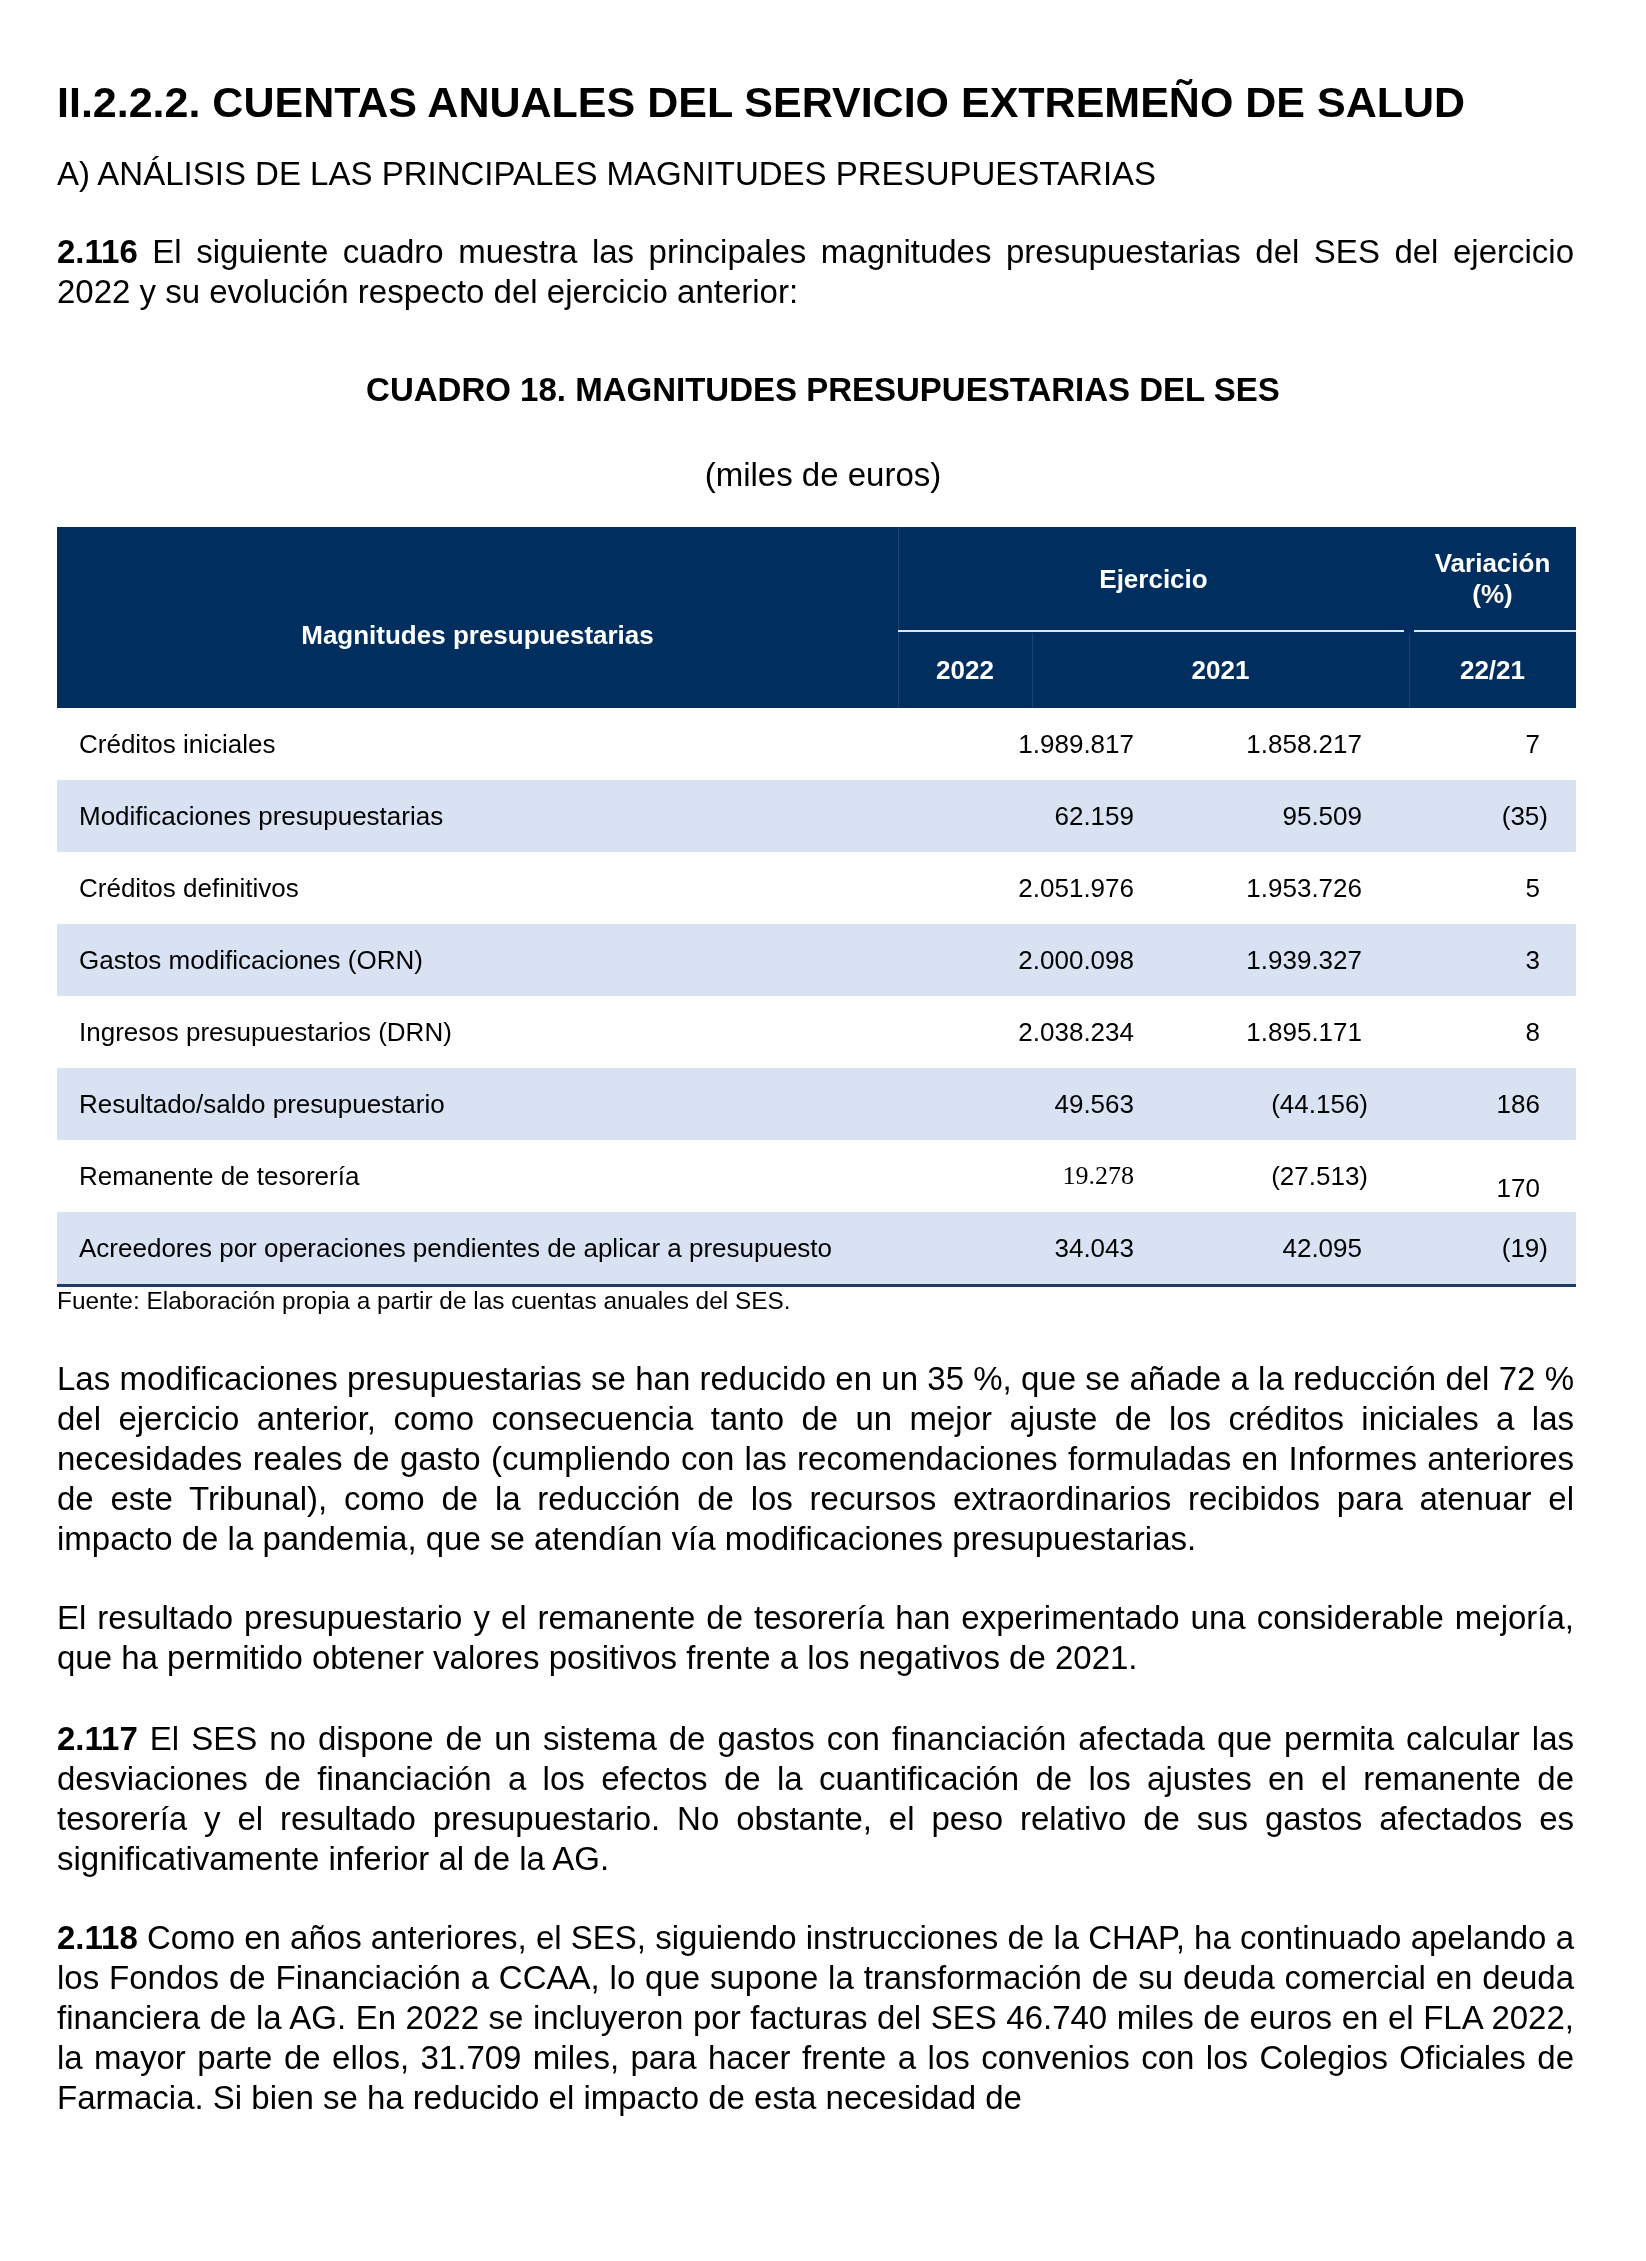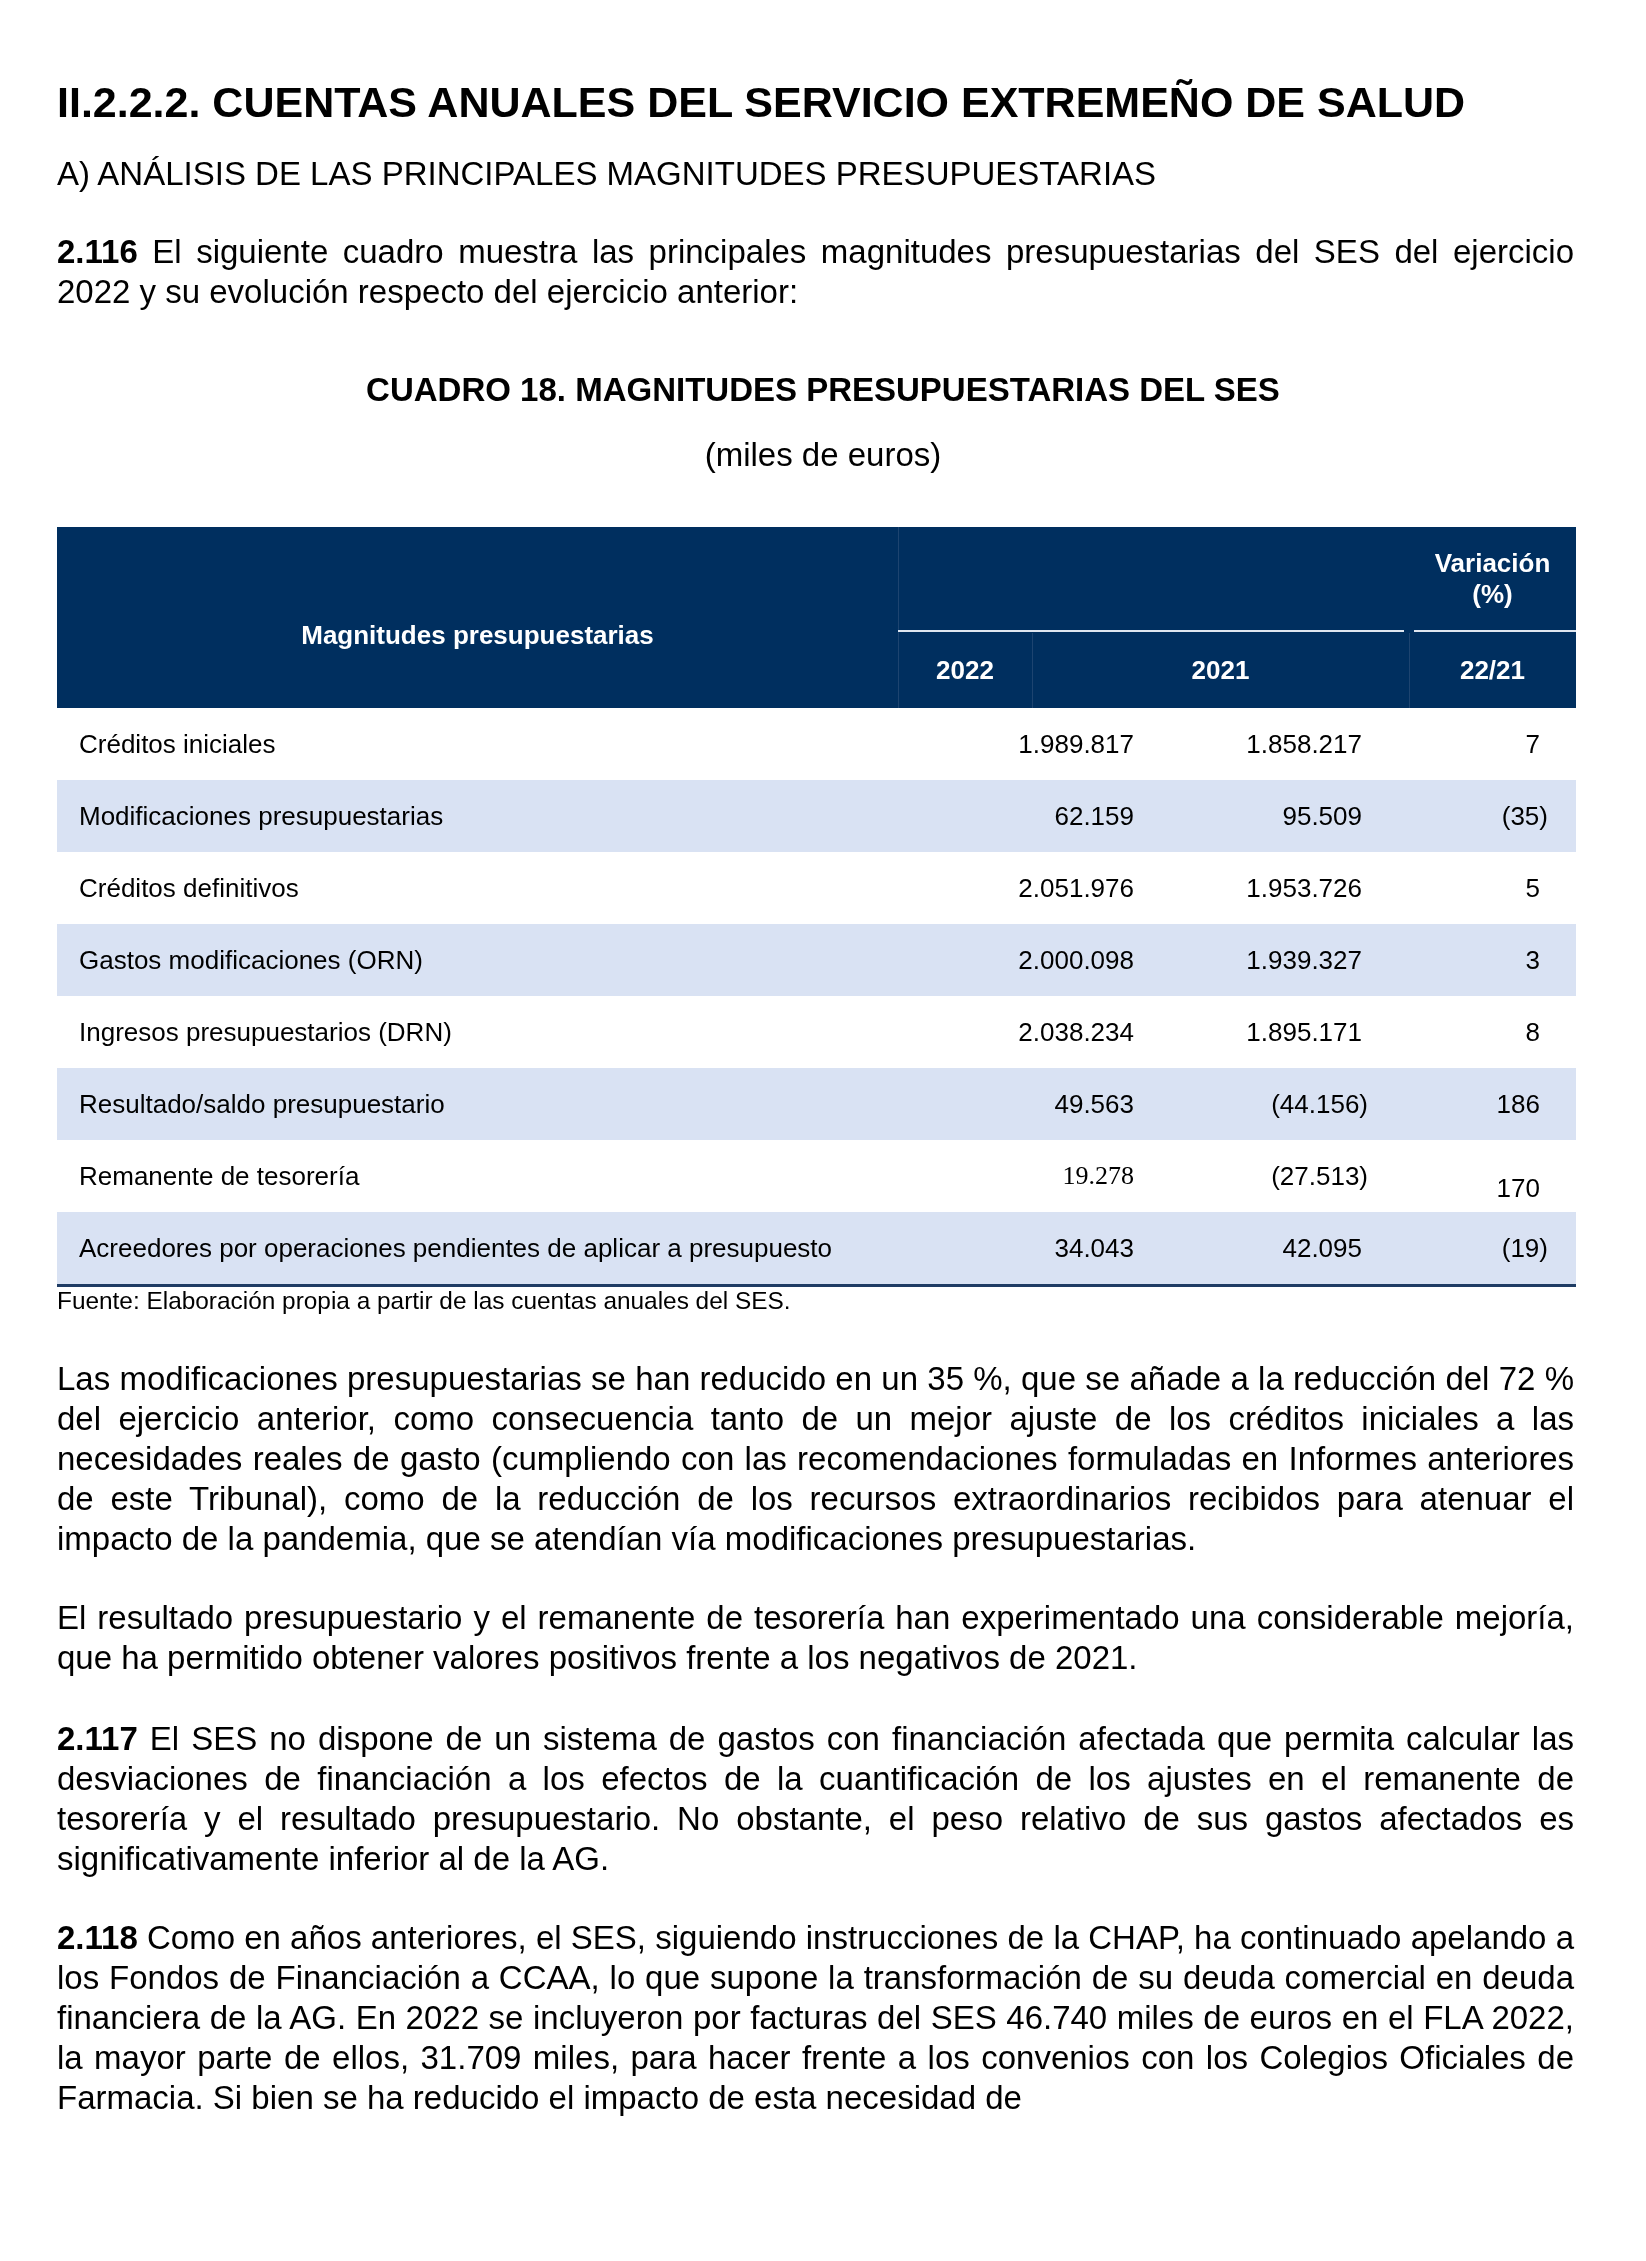"(miles de euros)" .csub { top: 436px -> 456px }
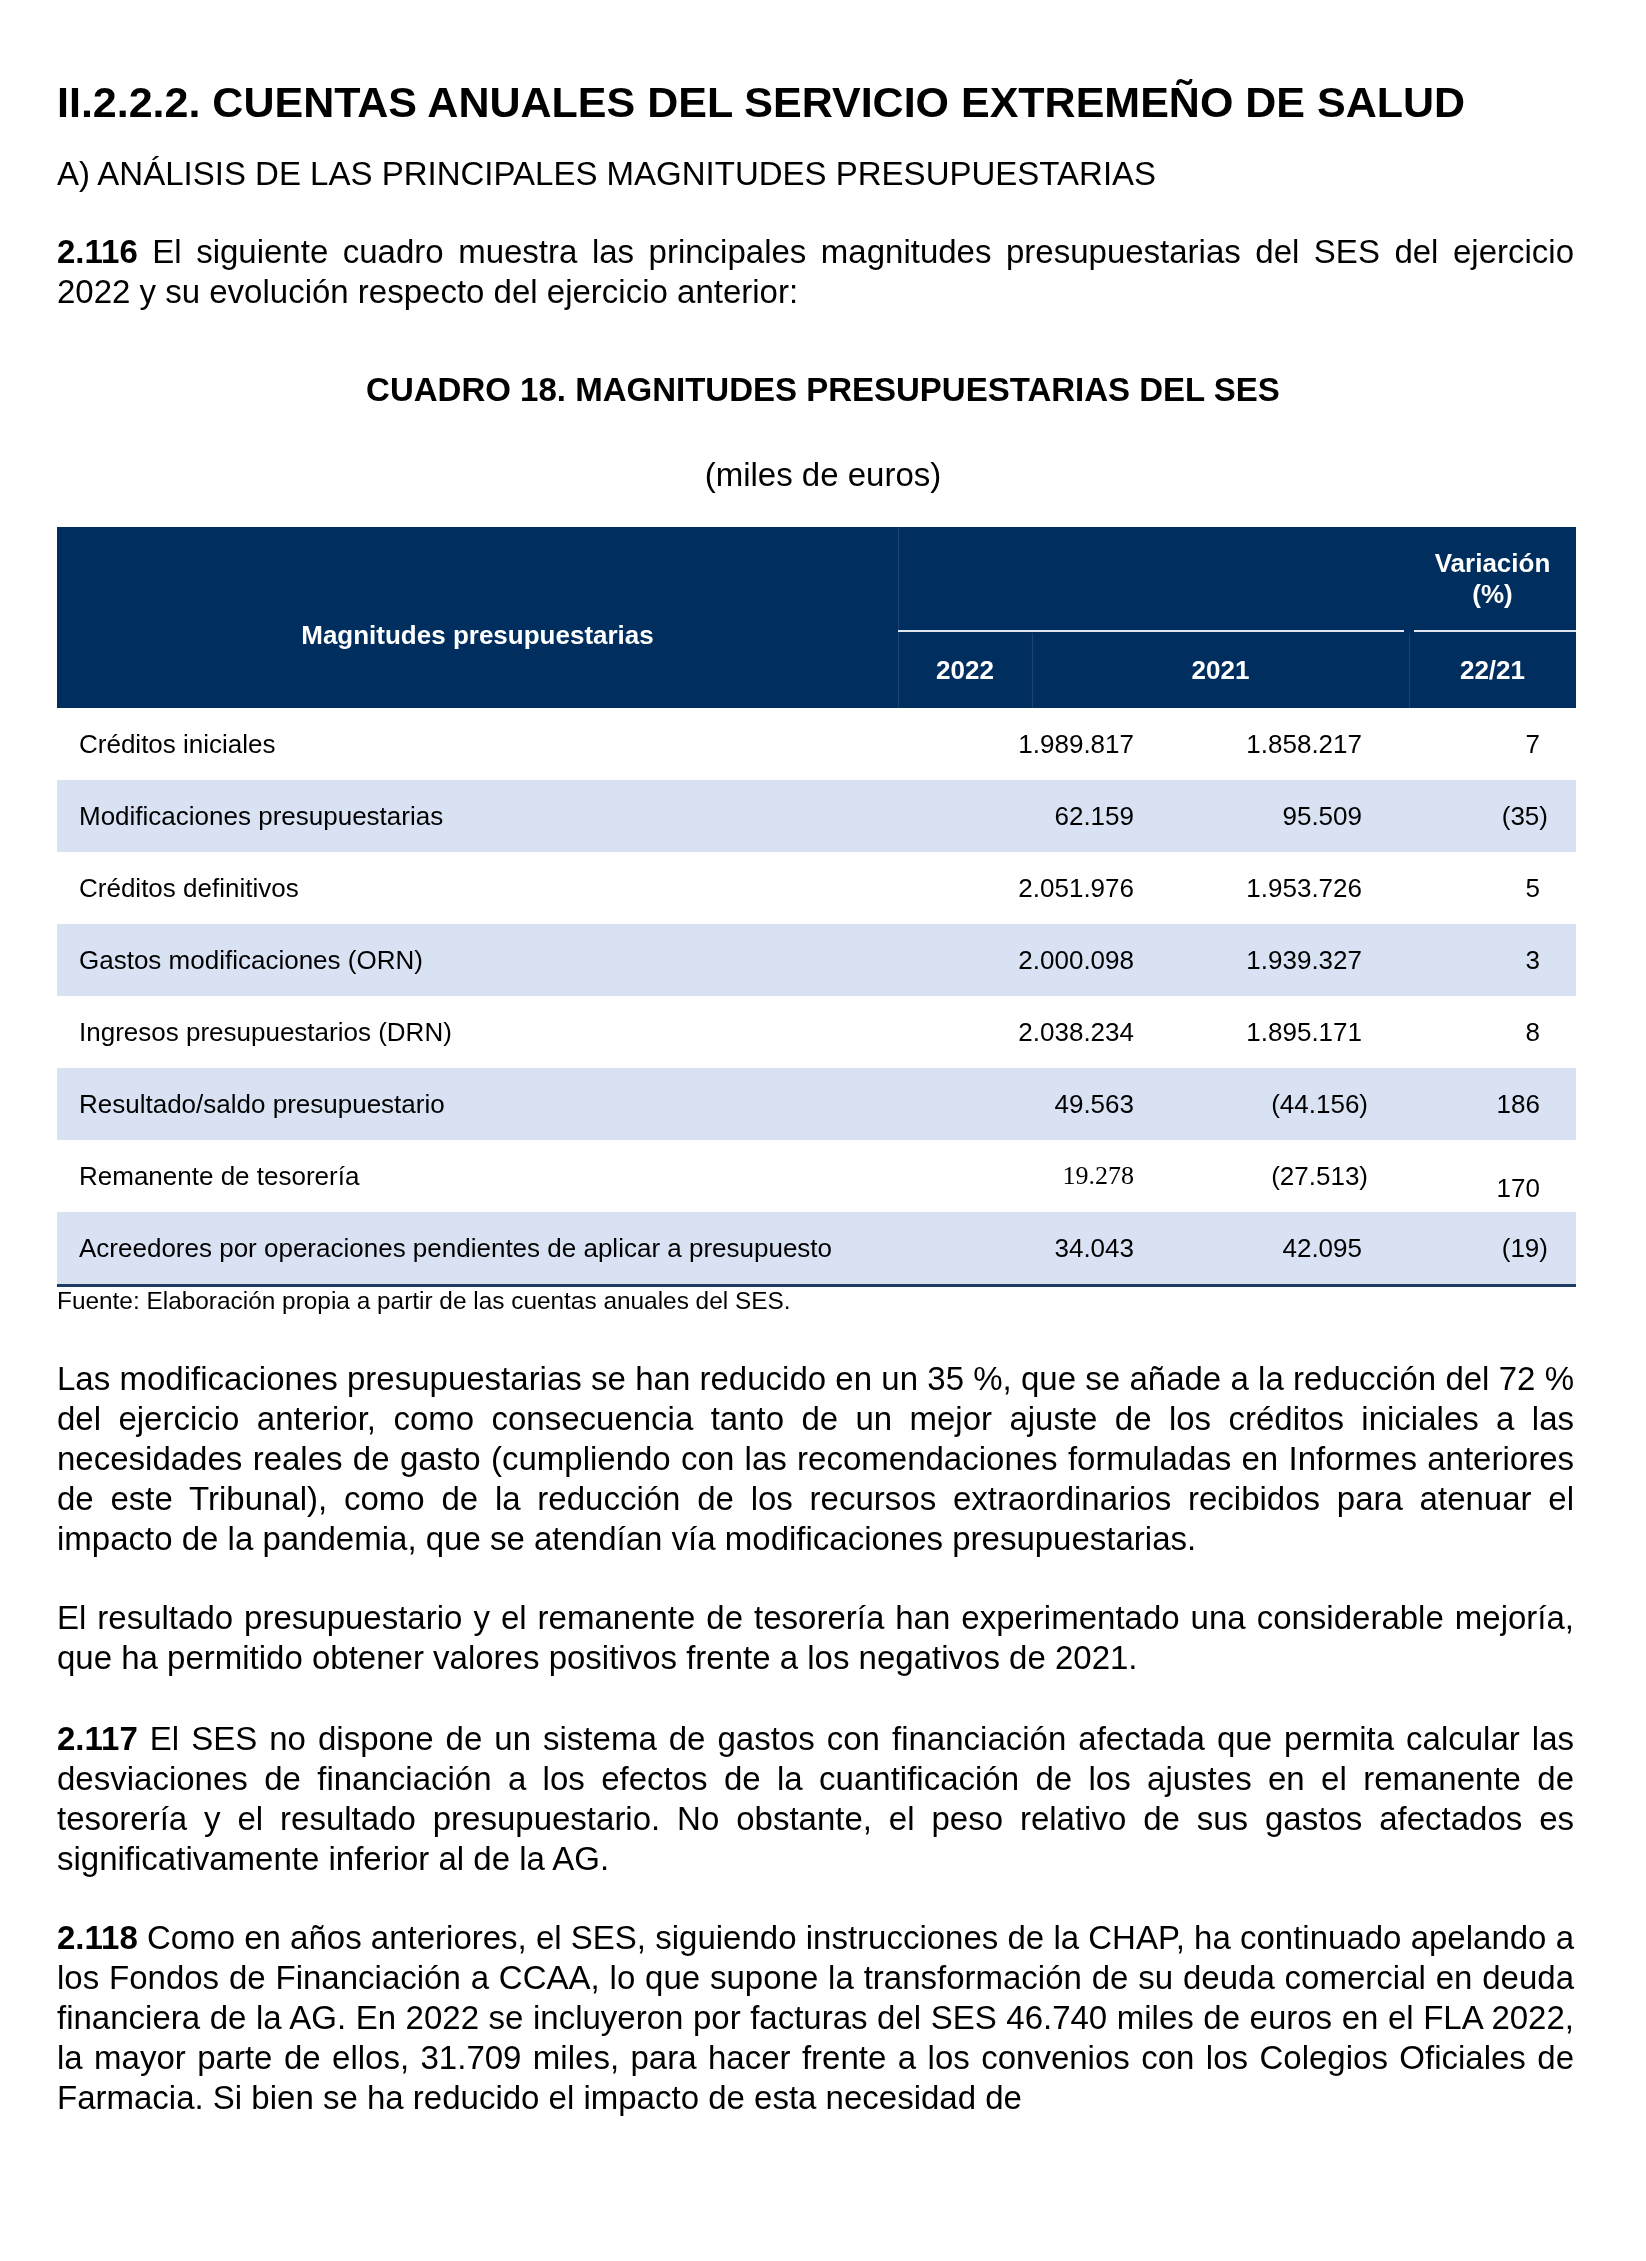"Ejercicio" div.cell { html: none -> <div>Ejercicio</div> }
